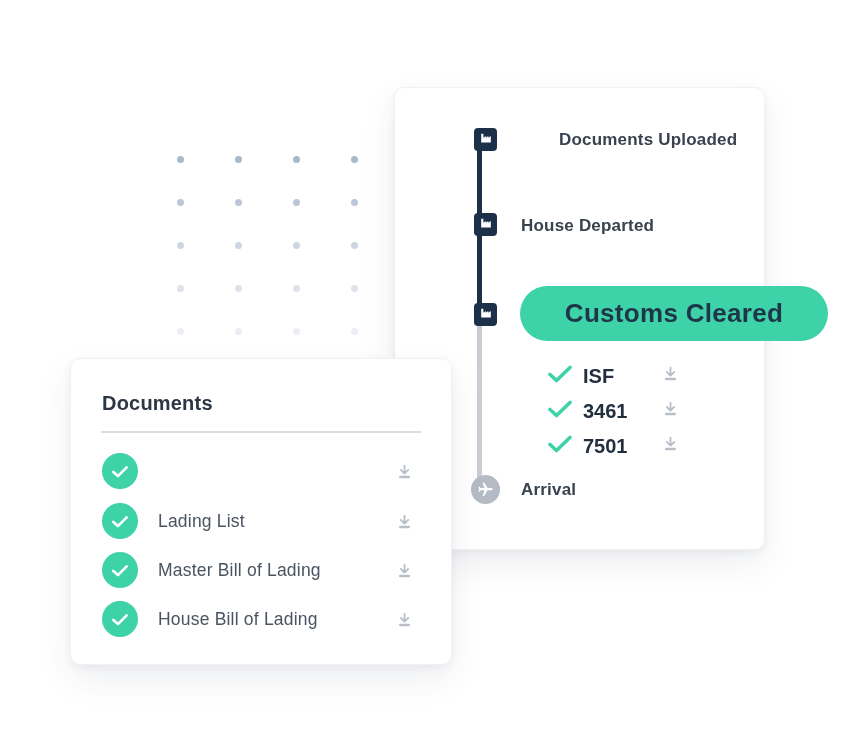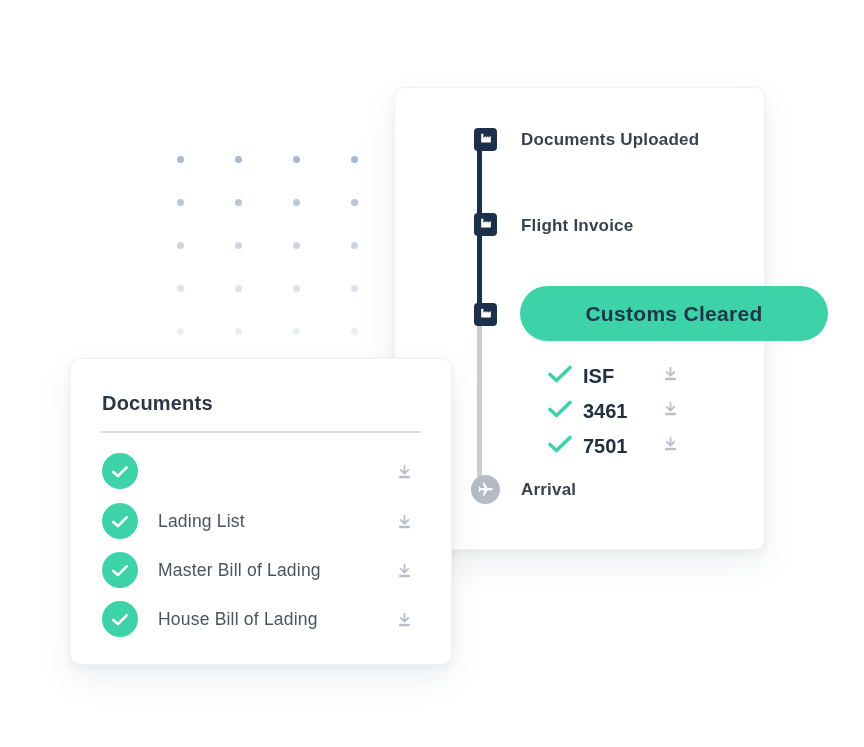"Documents Uploaded" .step-label.s0 { margin-left: none -> 38px }
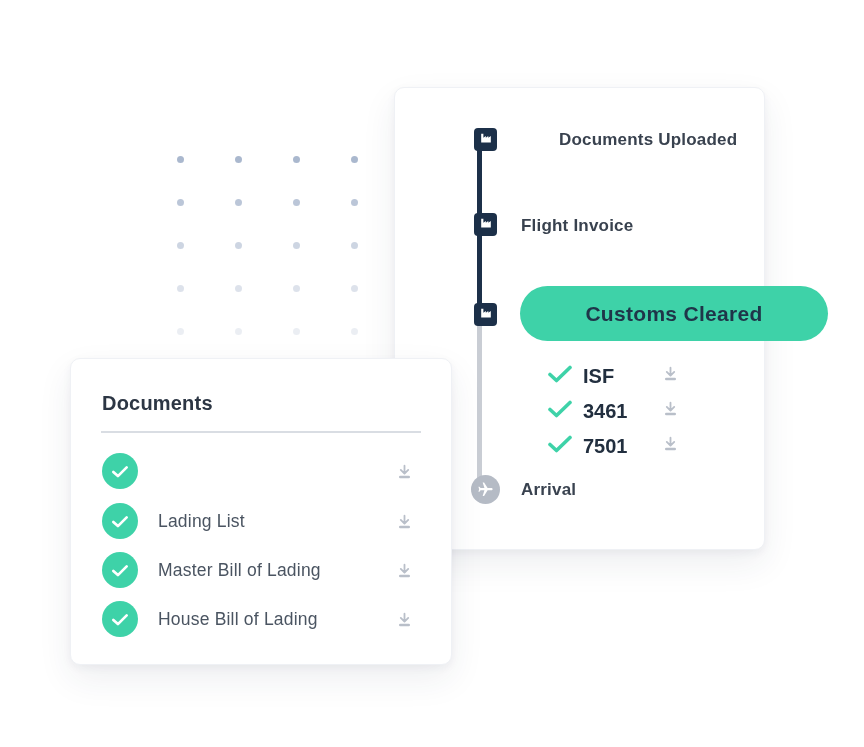"Flight Invoice" div.step-label { text: Flight Invoice -> House Departed }
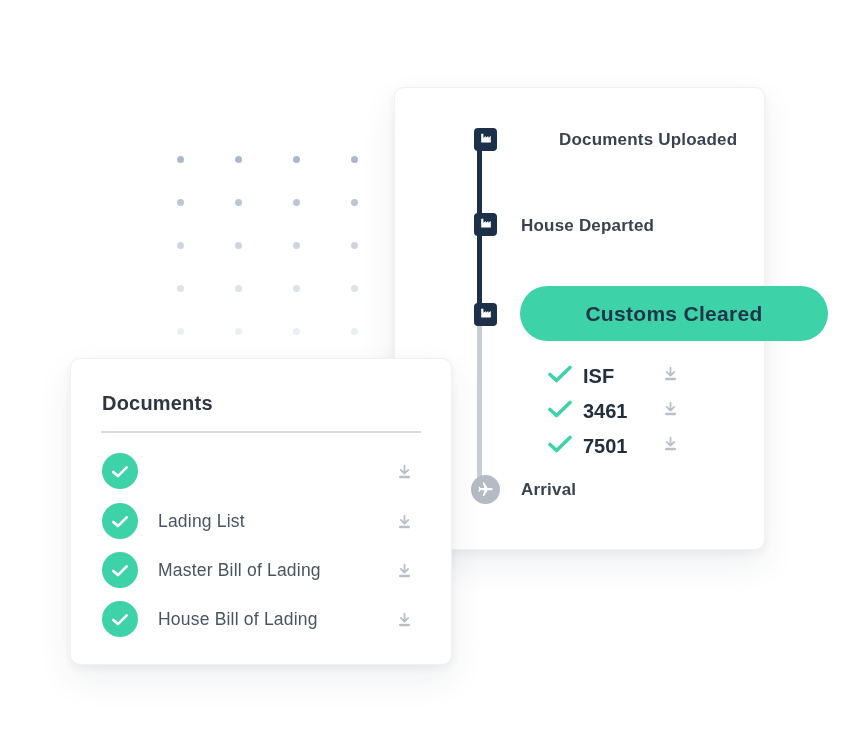"Customs Cleared" .pill span { font-size: 21px -> 26px }
